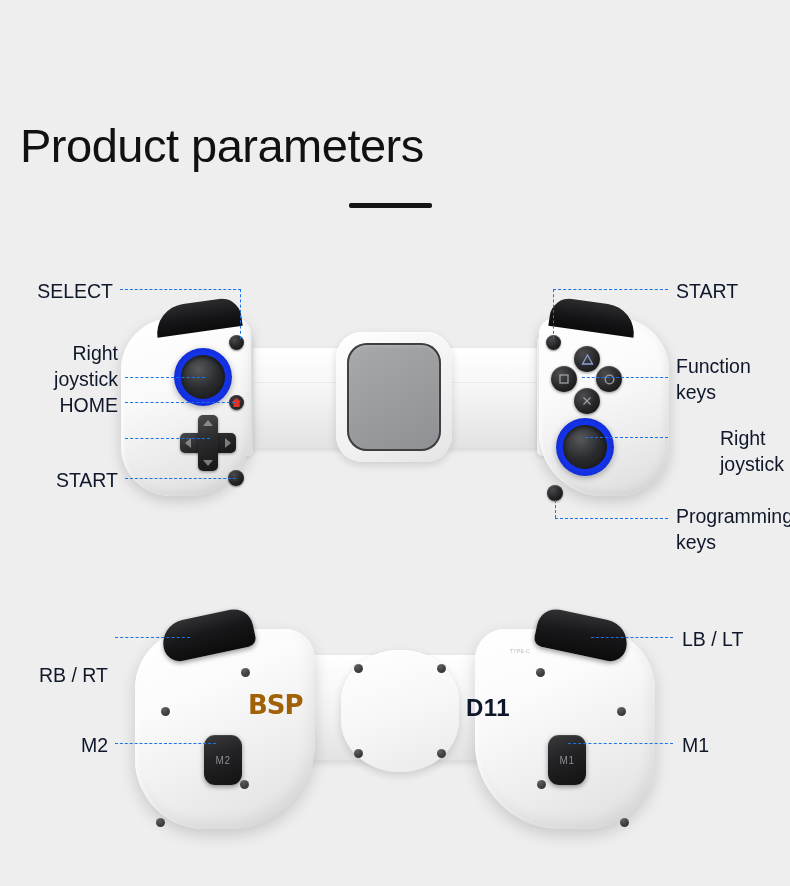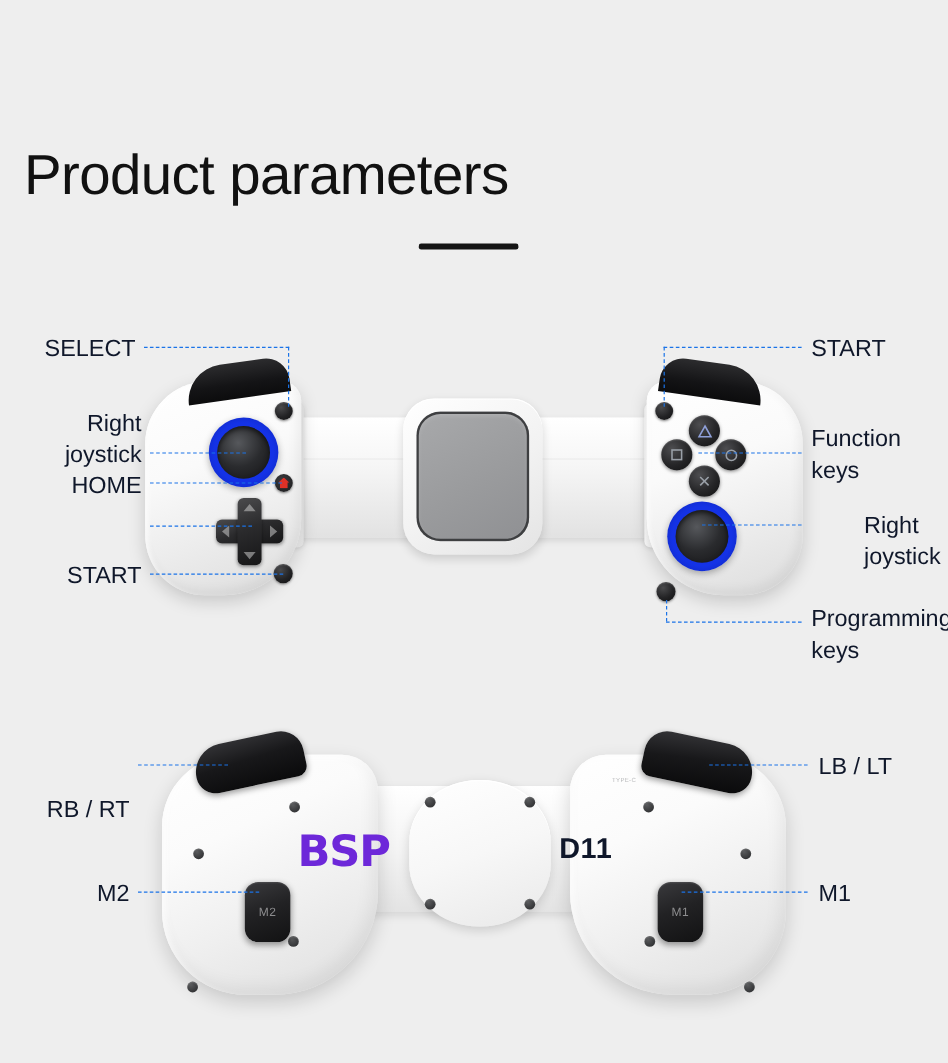"BSP" .brand-logo { color: #6d28d9 -> #a16207; font-size: 36px -> 26px }
